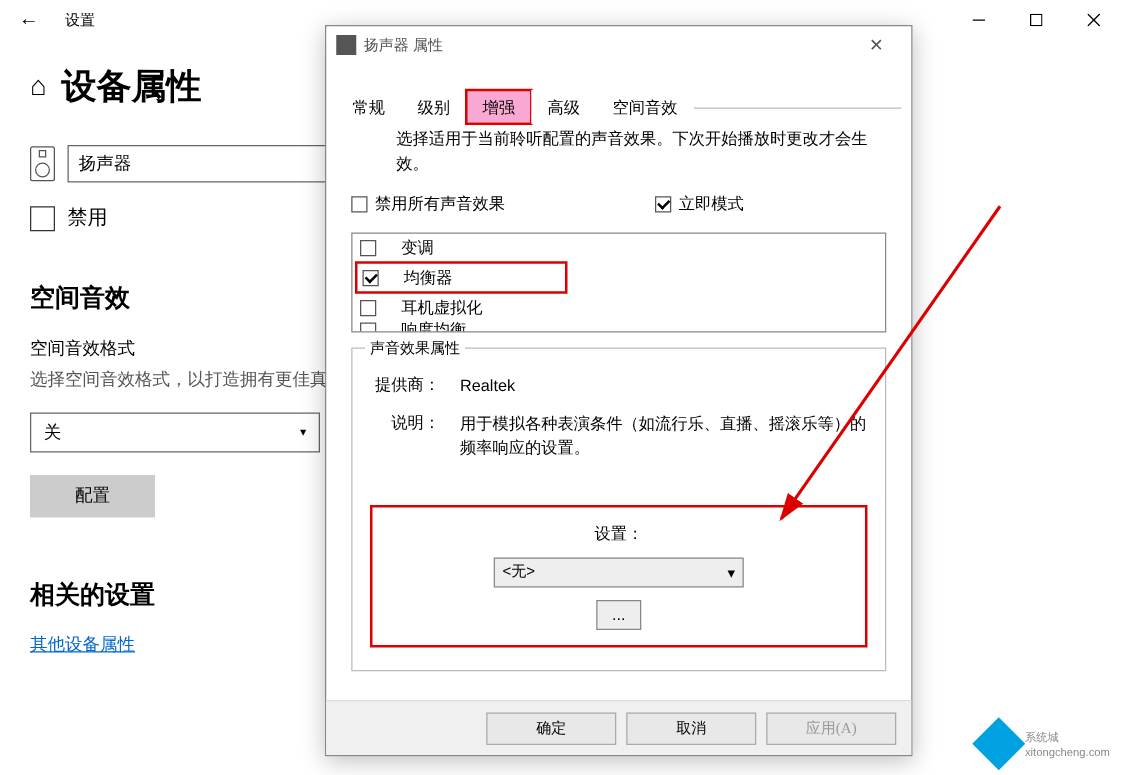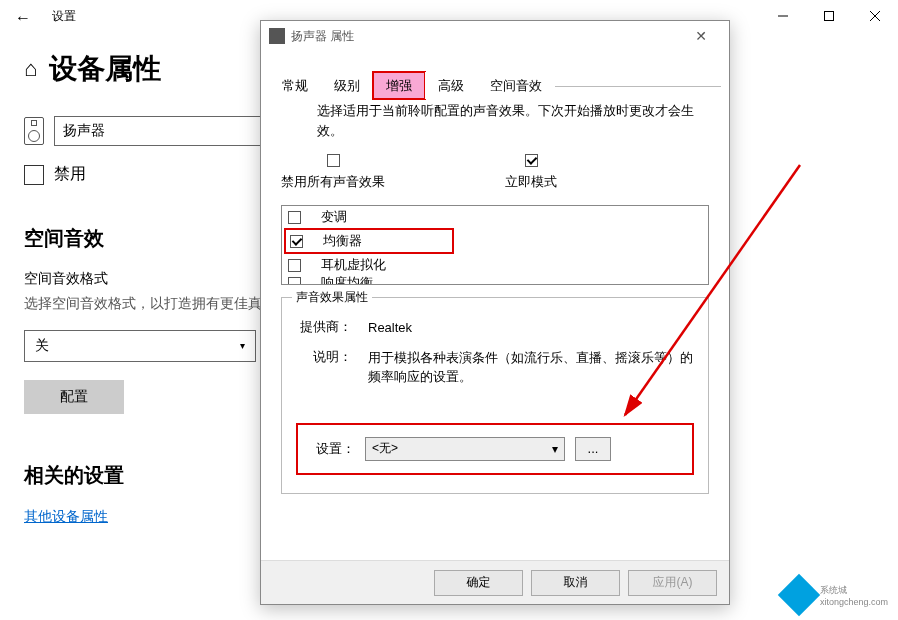"禁用所有声音效果" .cb-line { flex-direction: column -> none }
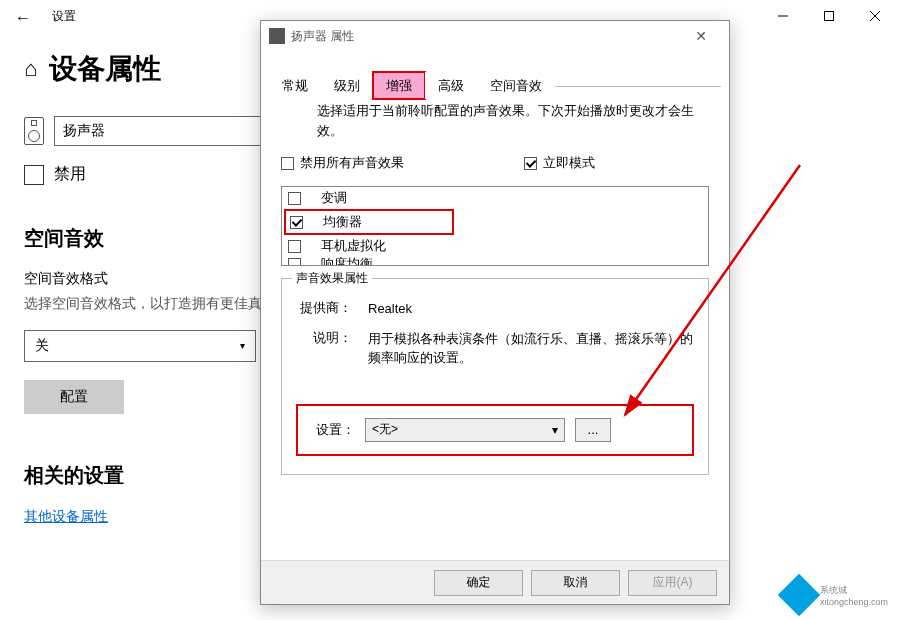"设置：" .settings-row-hl { flex-direction: none -> column }
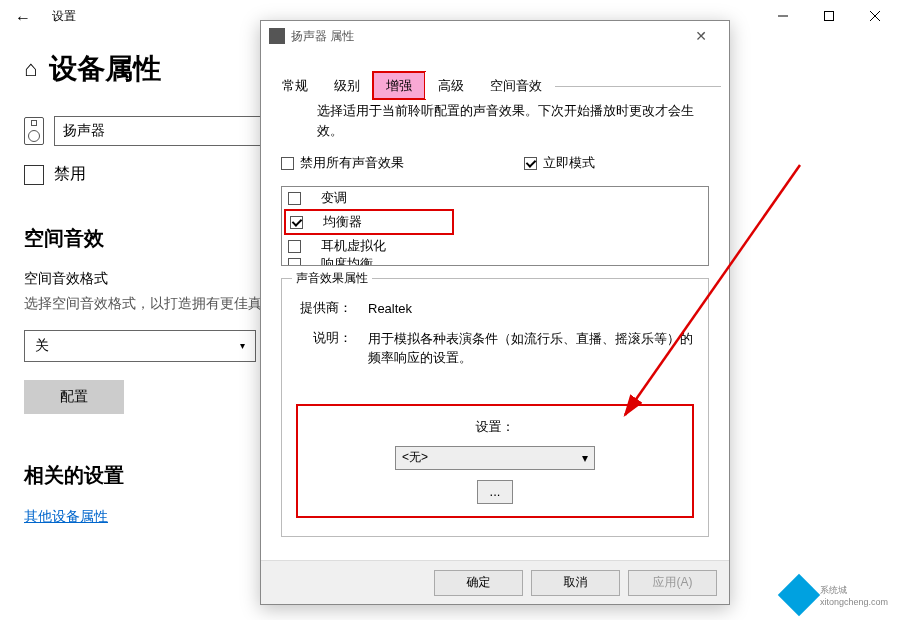"确定" .dlg-btn { width: 89px -> 104px }
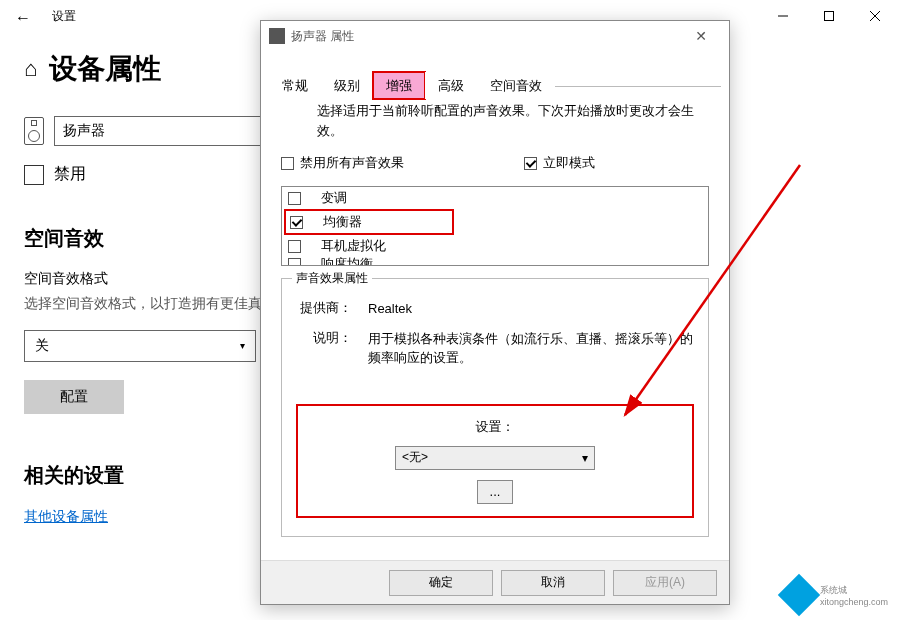"应用(A)" .dlg-btn.disabled { font-family: none -> Liberation Serif, serif }
